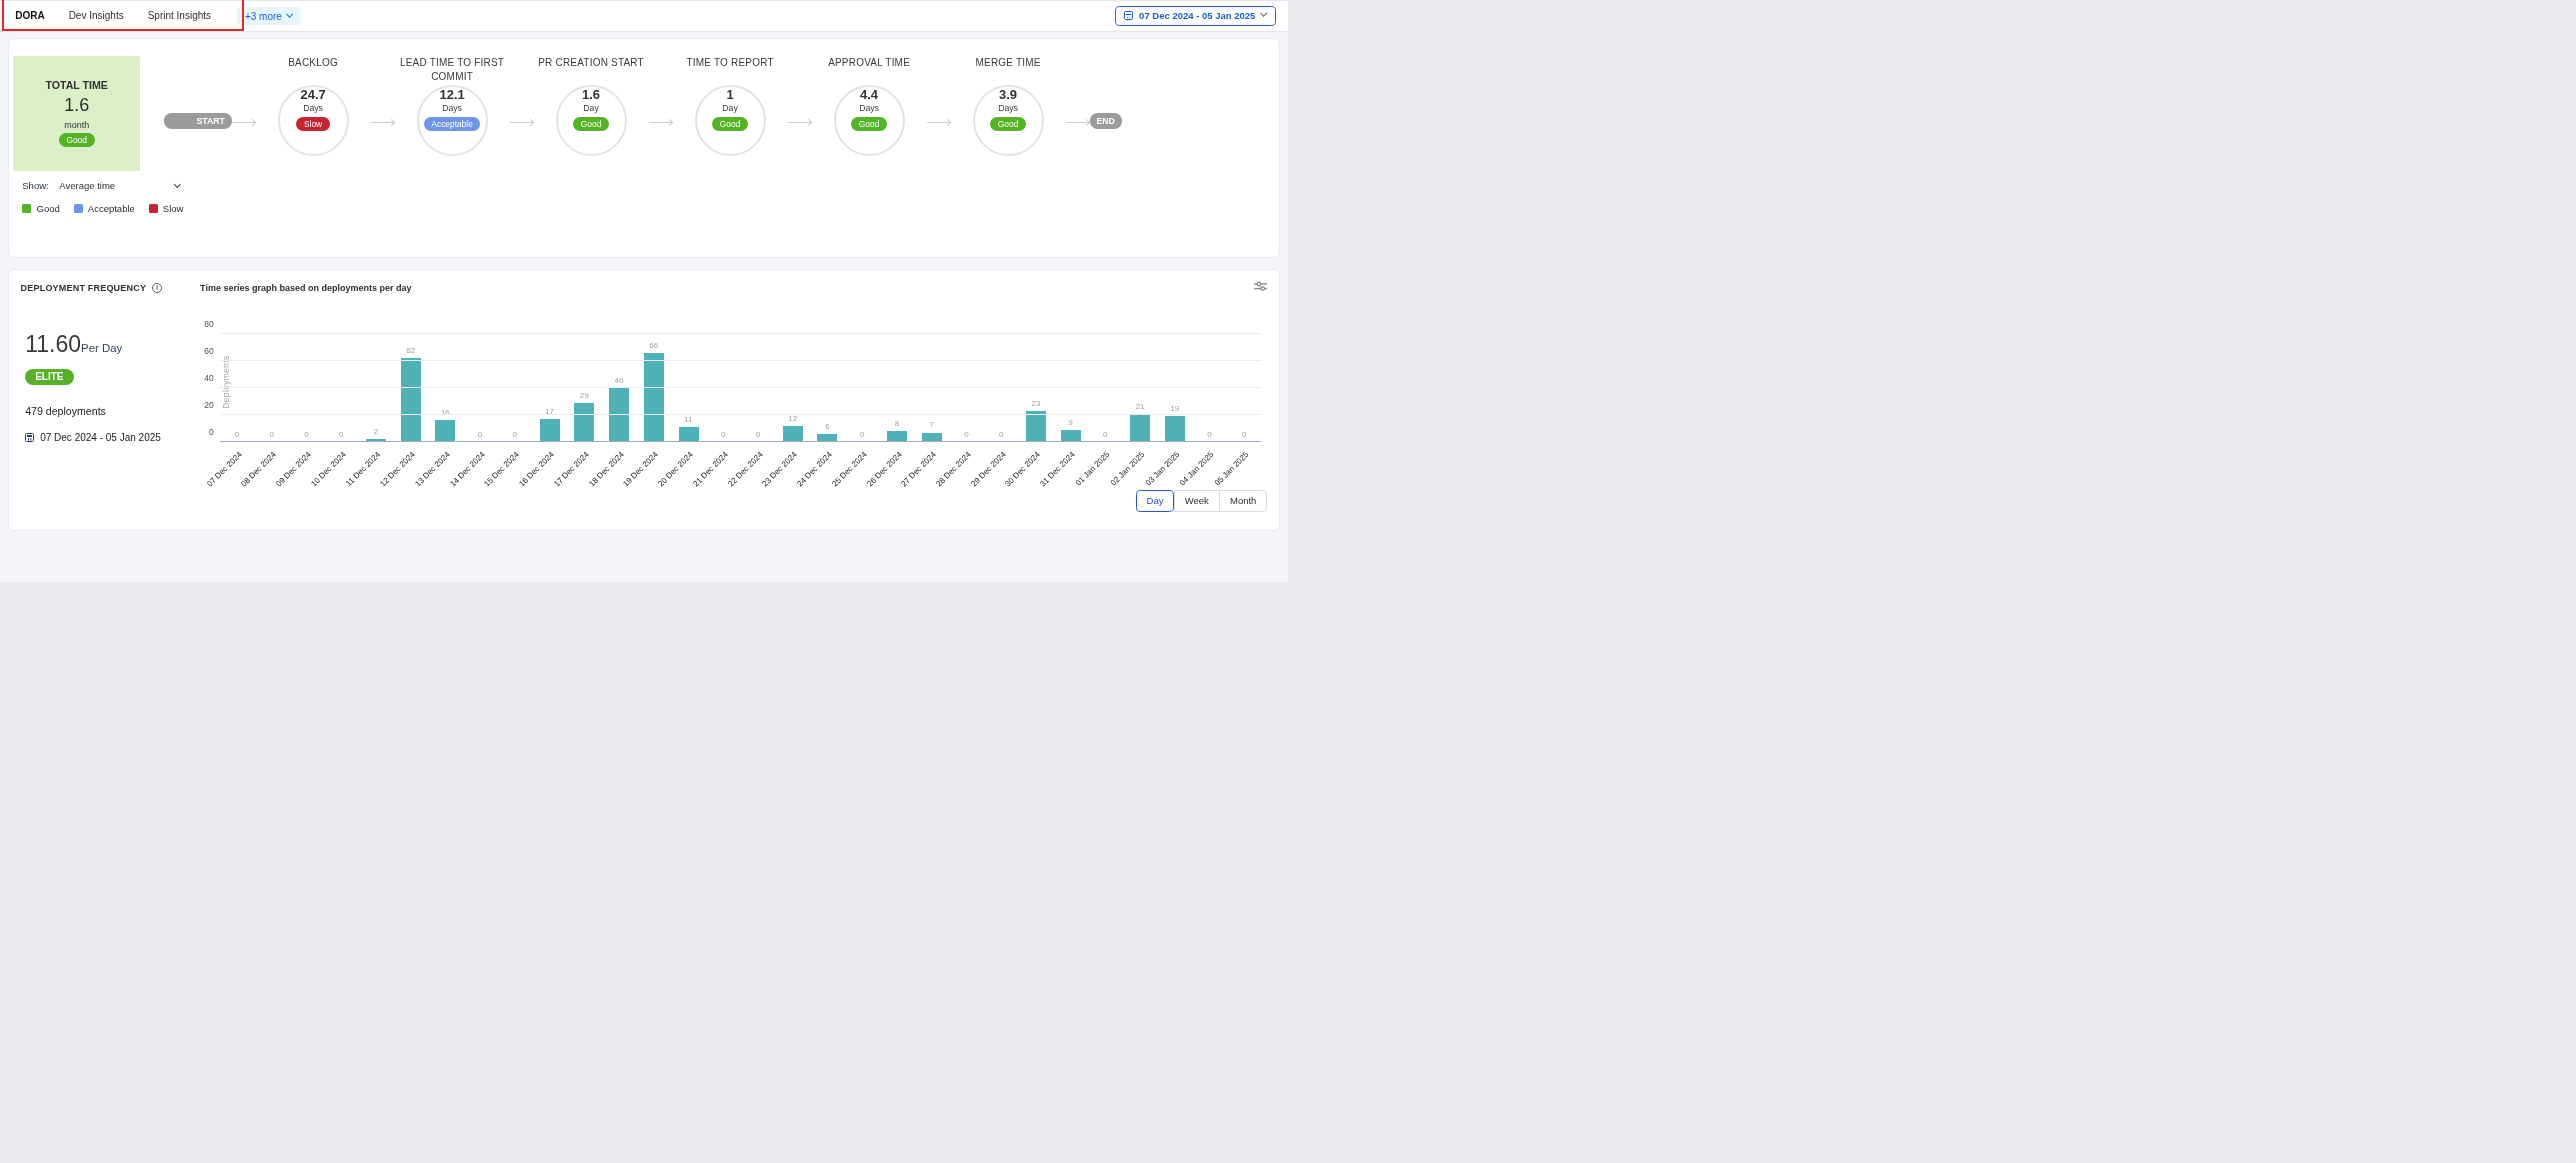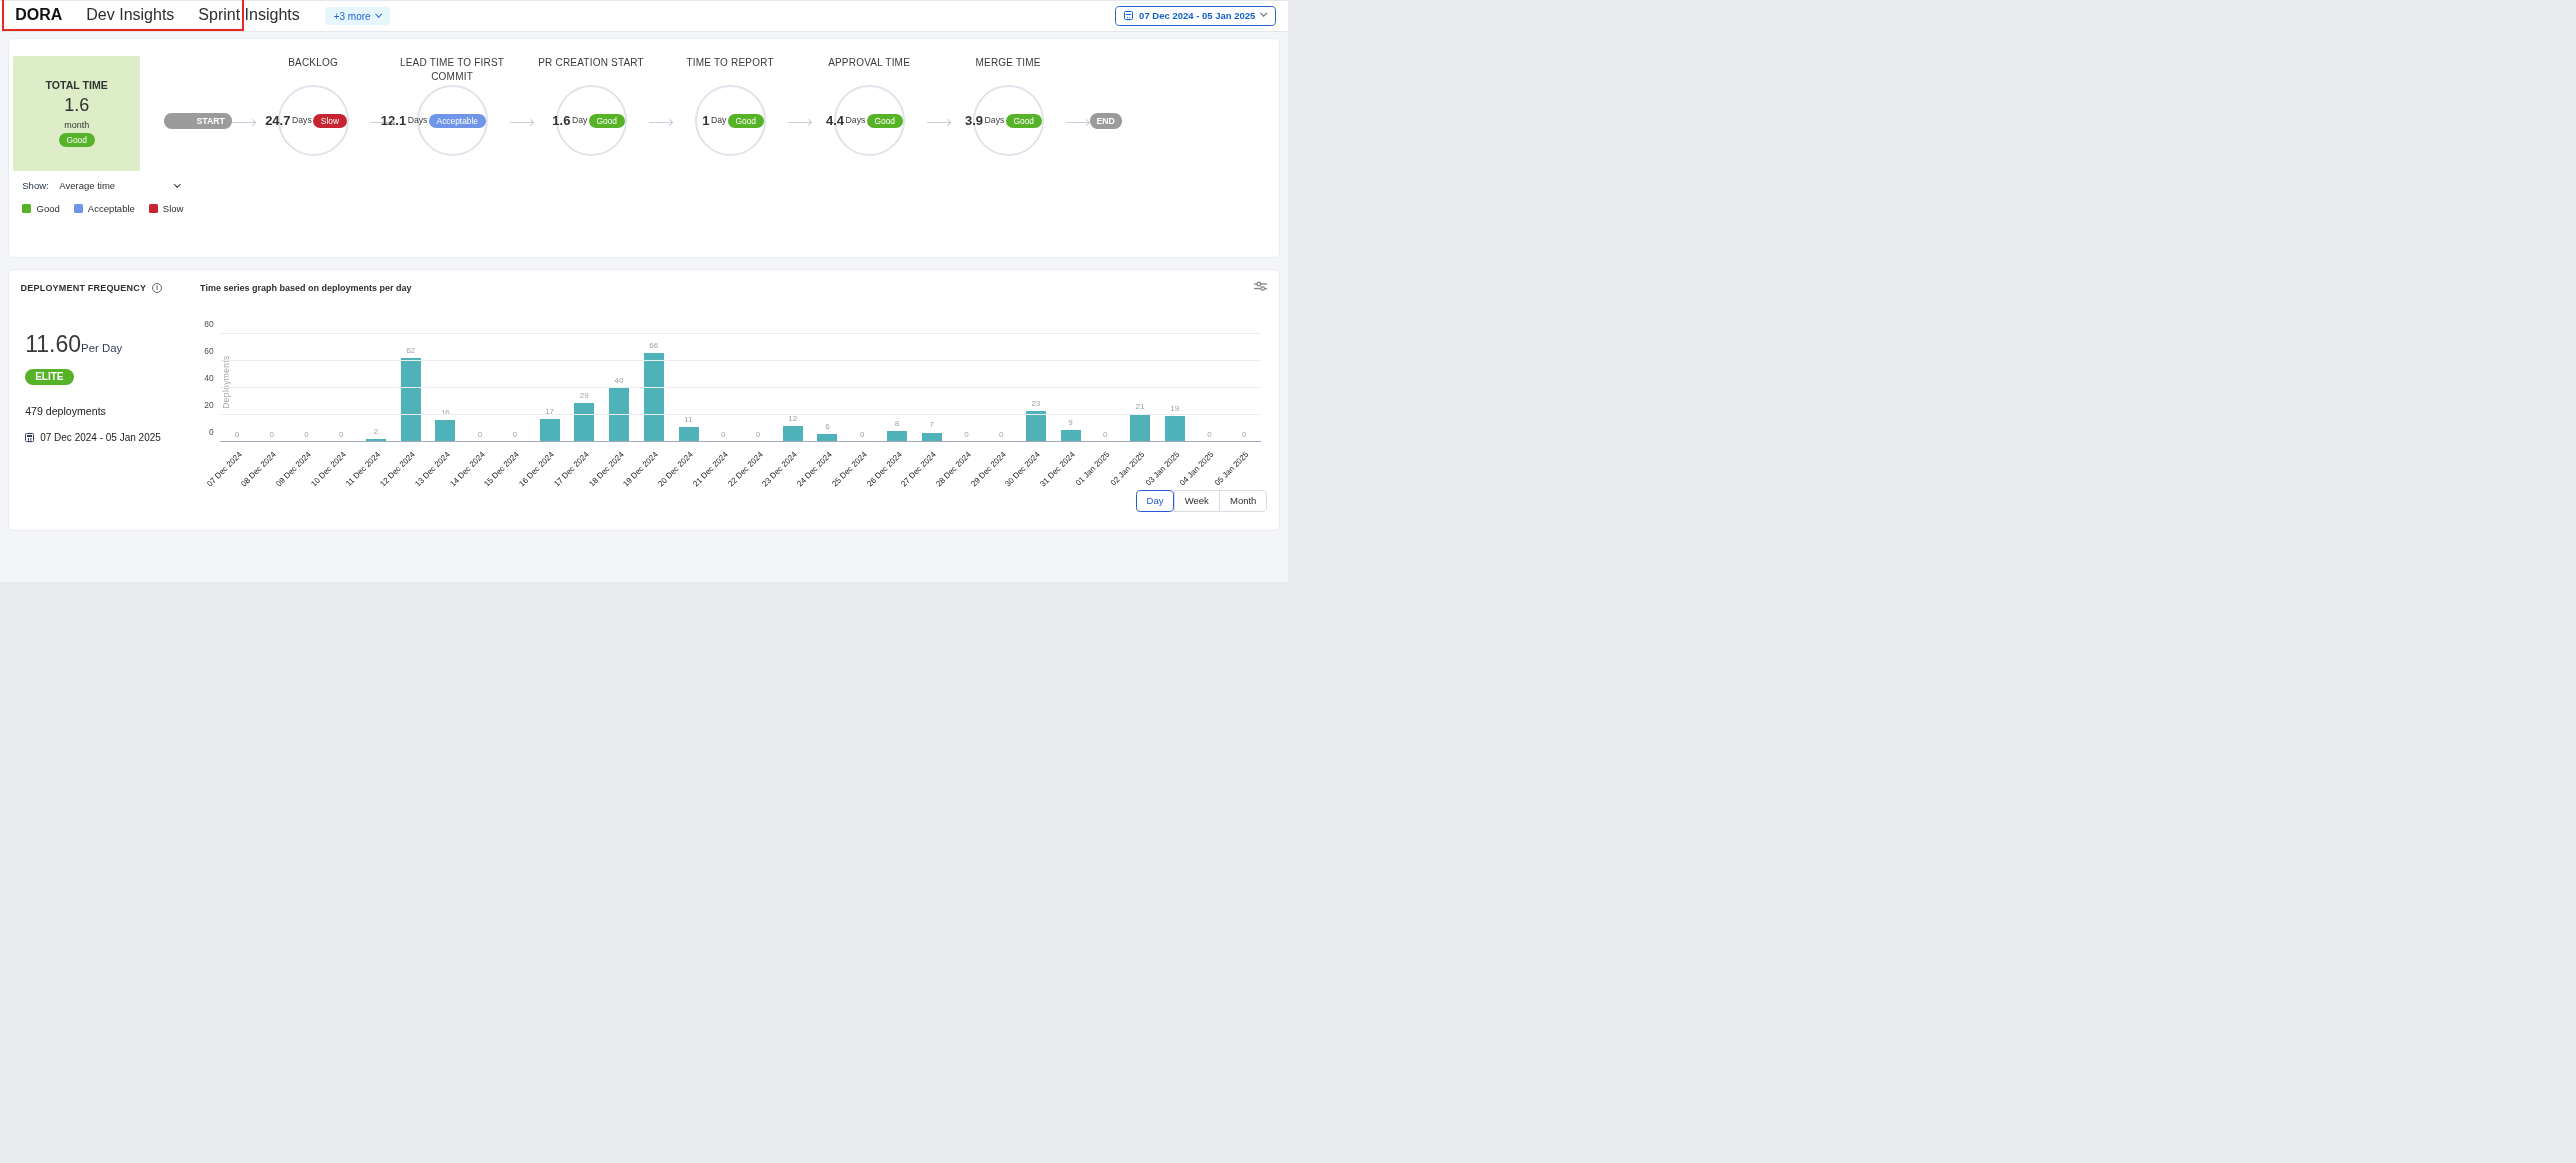"DORA" .tab { font-size: 16px -> 10px }
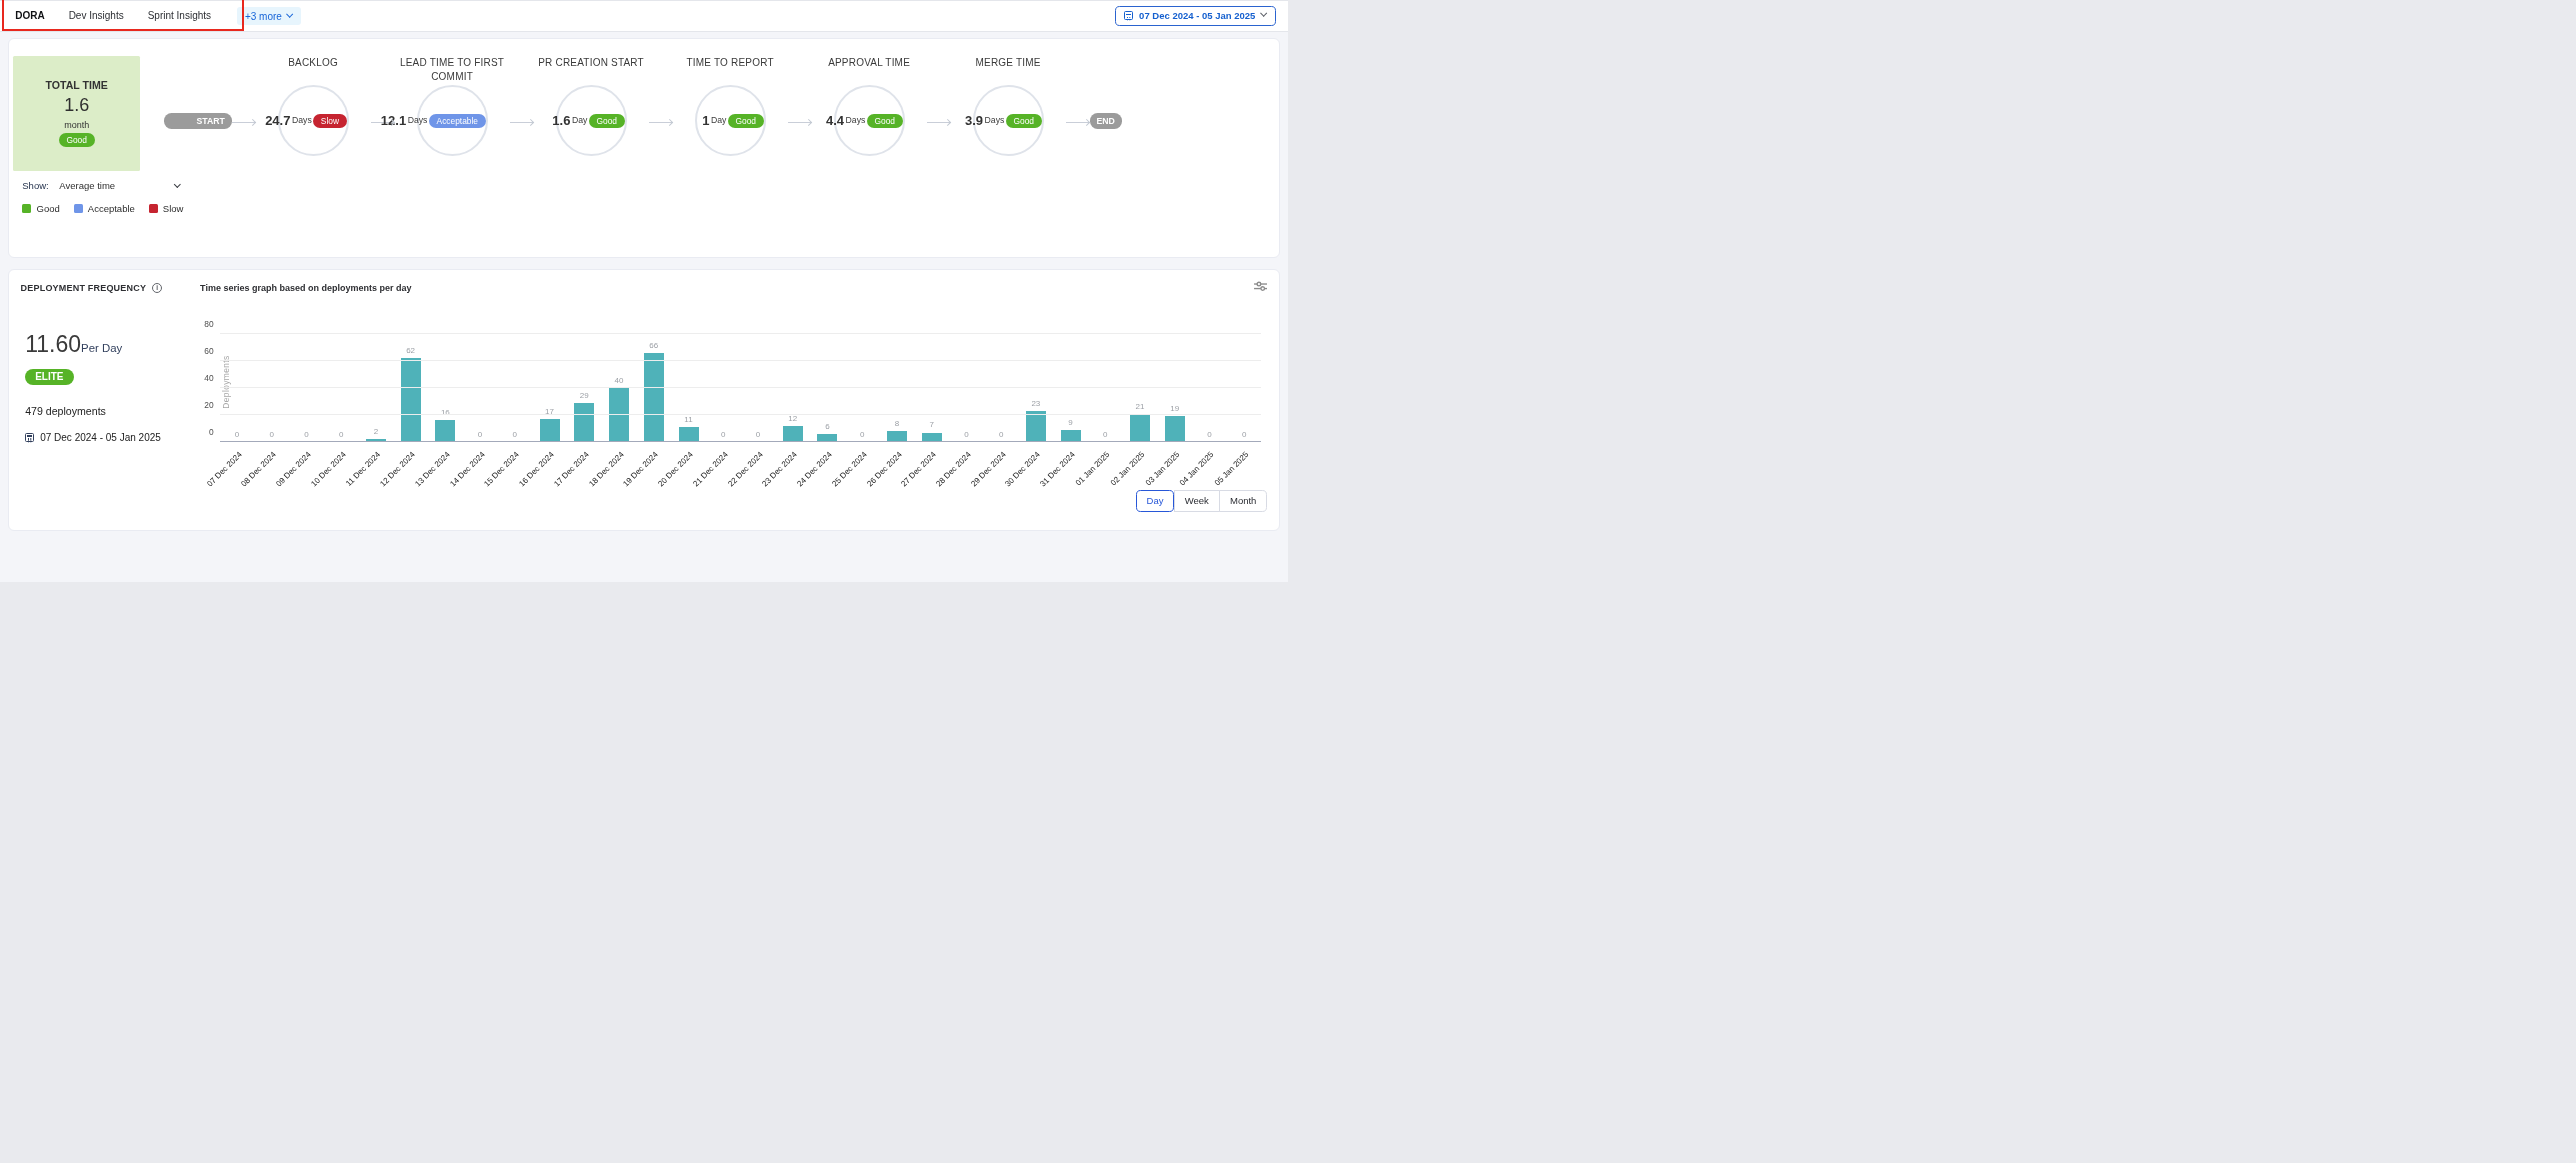"24.7" .circle { flex-direction: row -> column; justify-content: flex-end -> flex-start }
